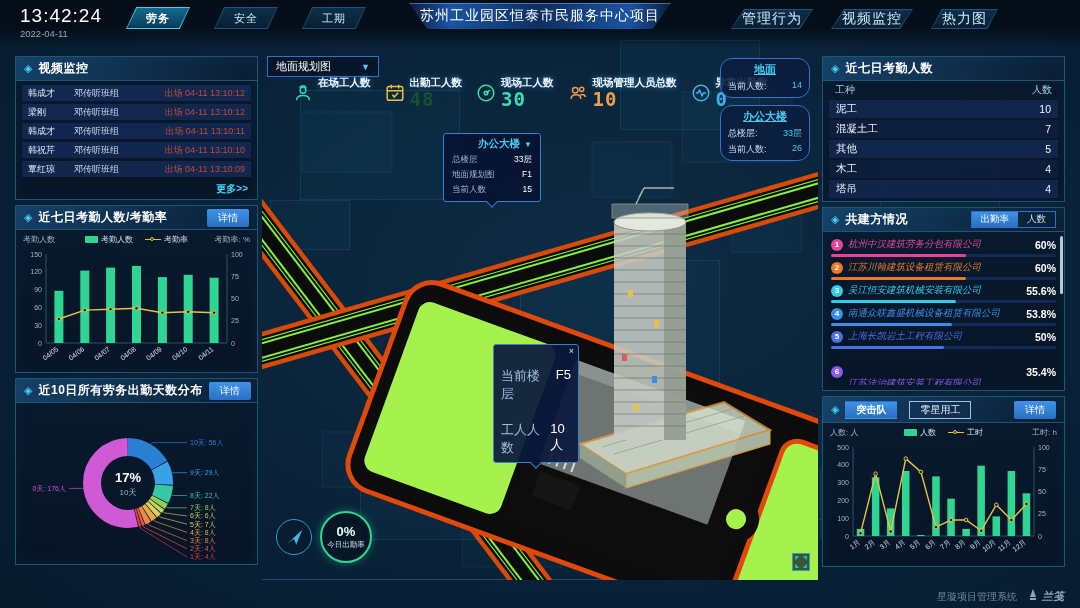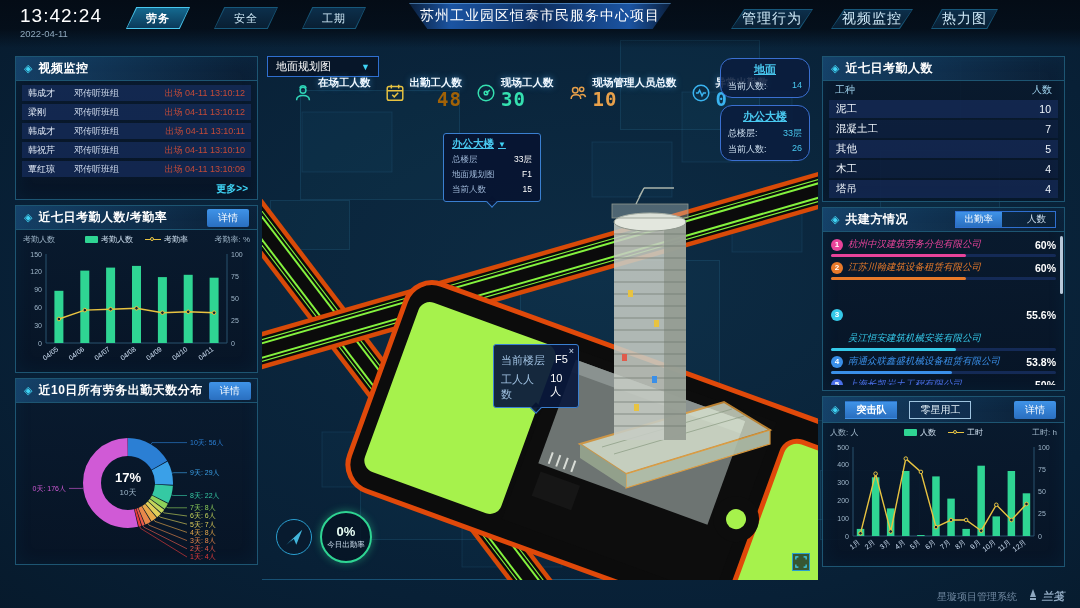"48" span.snum { color: #a16207 -> #14532d; text-align: right -> none }
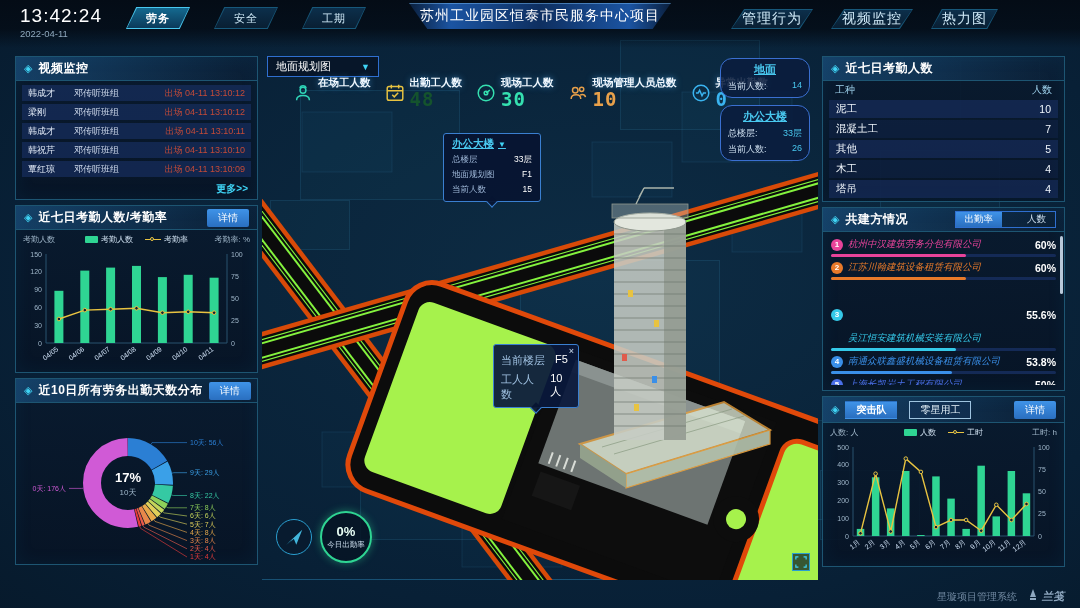"办公大楼 ▼" .btt-t { text-align: left -> right; text-decoration: underline -> none }
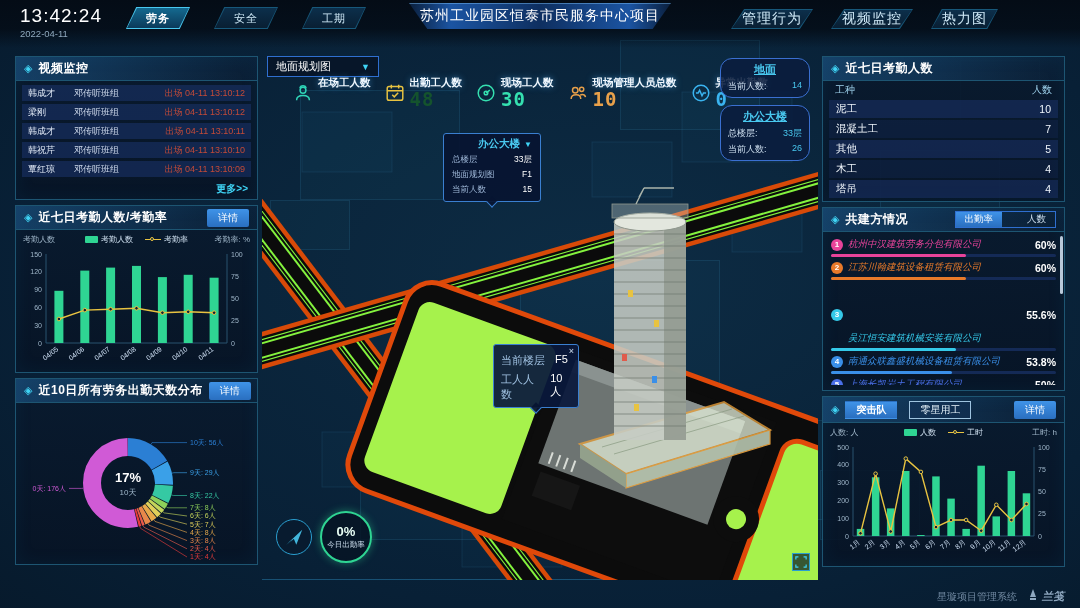"出勤率" .pt-tabs { gap: 16px -> 0 }
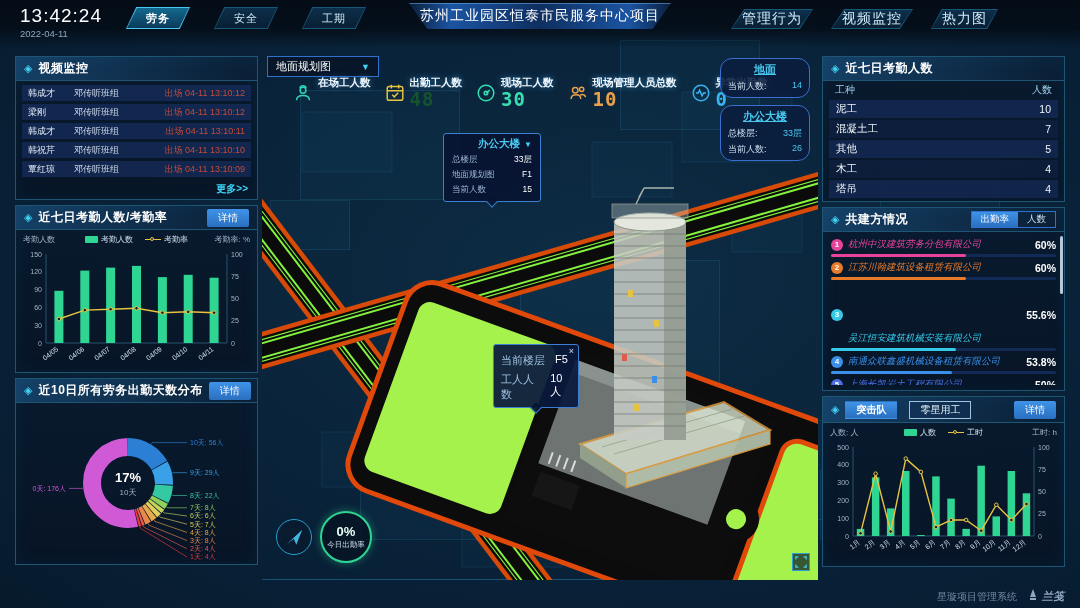"吴江恒安建筑机械安装有限公司" span.pt-name { margin-top: 48px -> none }
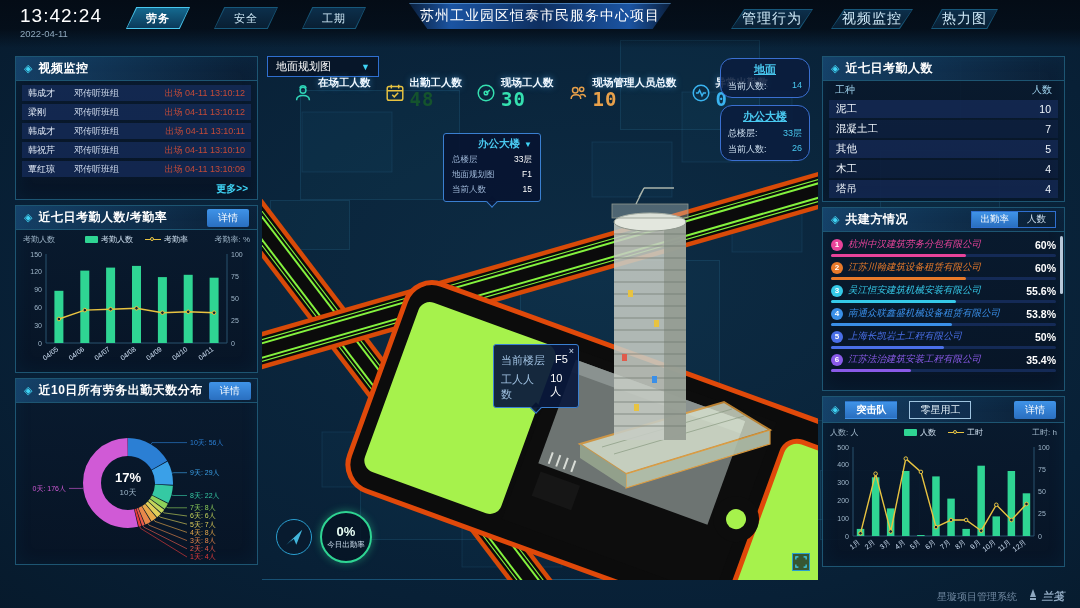"当前楼层" .frow { font-size: 11px -> 13px; margin-top: 4px -> 18px }
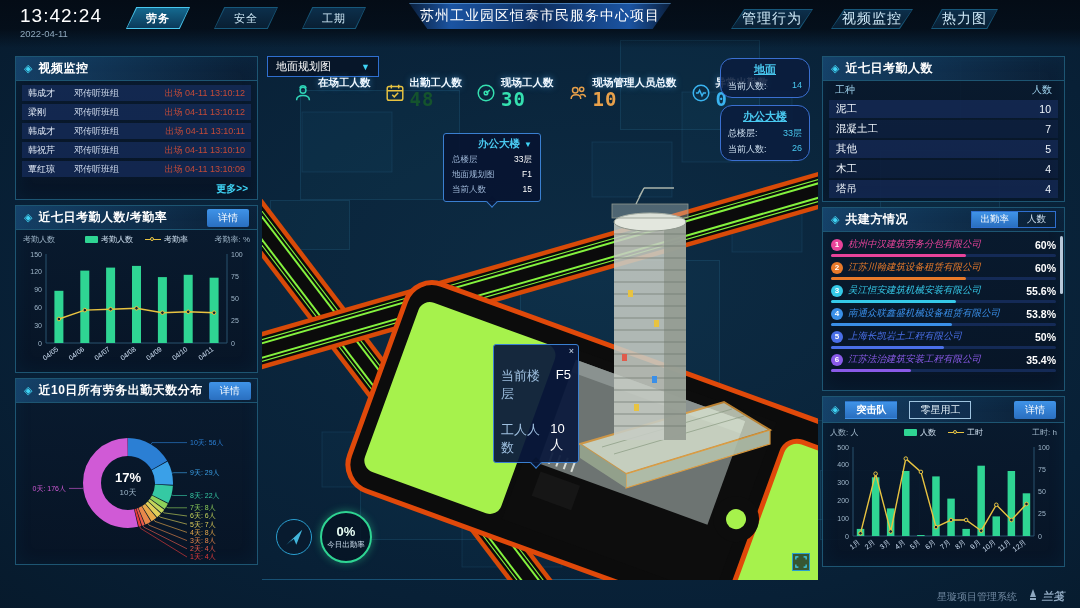"江苏法治建筑安装工程有限公司" span.pt-name { margin-top: none -> 24px }
